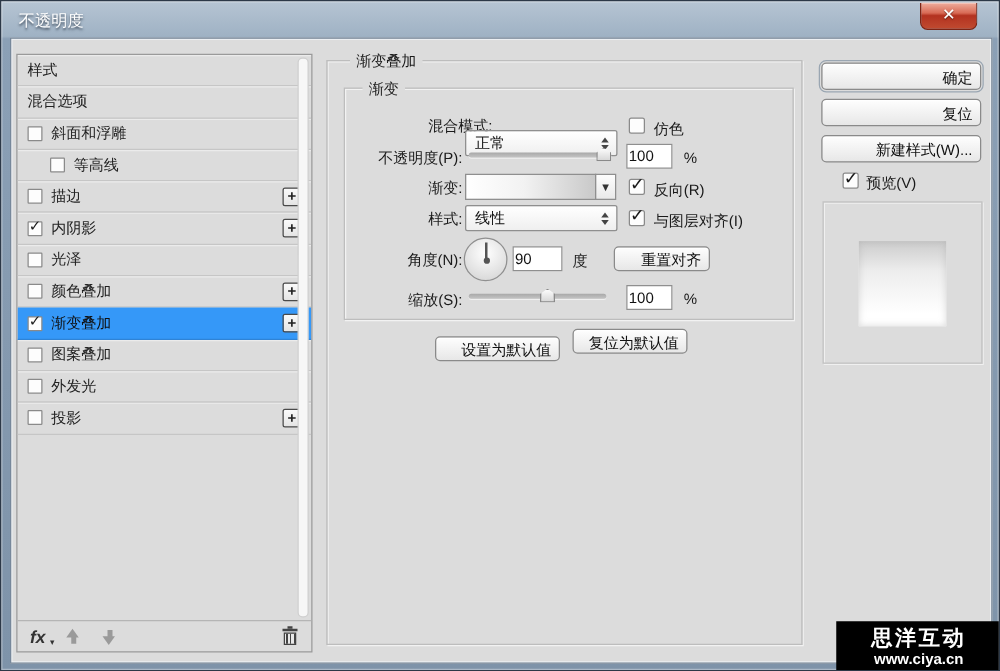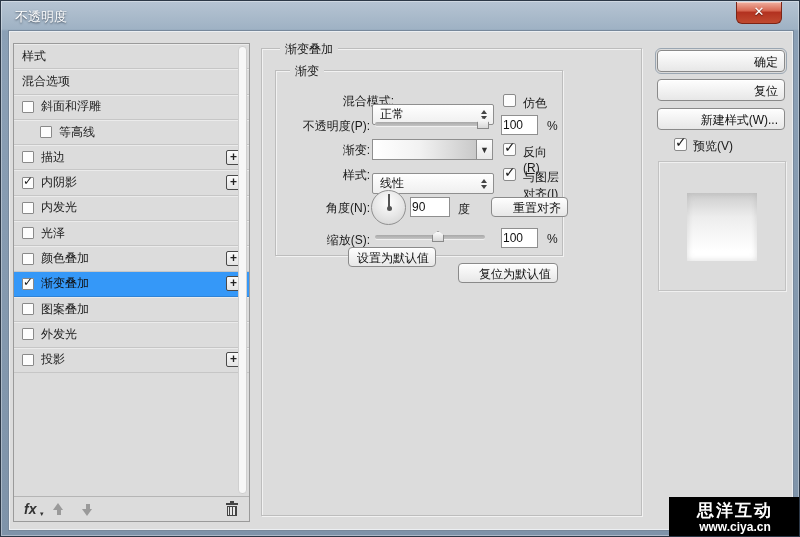"渐变" .inner-group { width: 288px -> 360px }
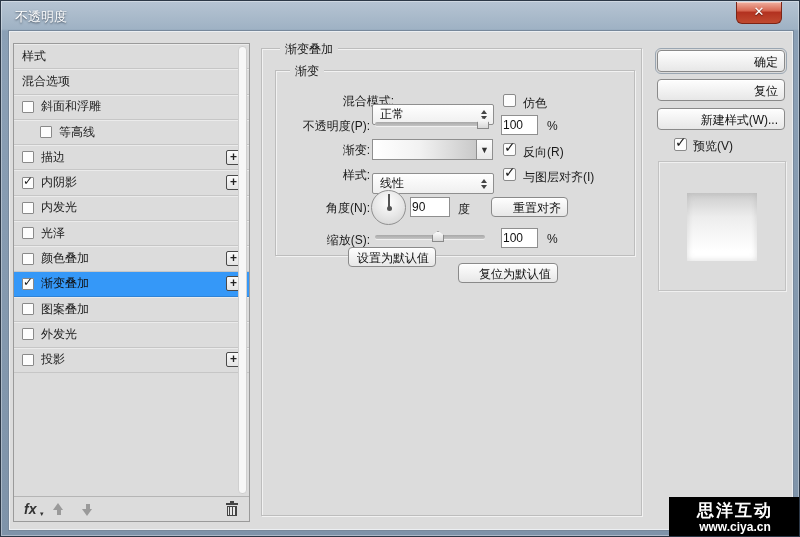"线性" div.dropdown { top: 102px -> 93px }
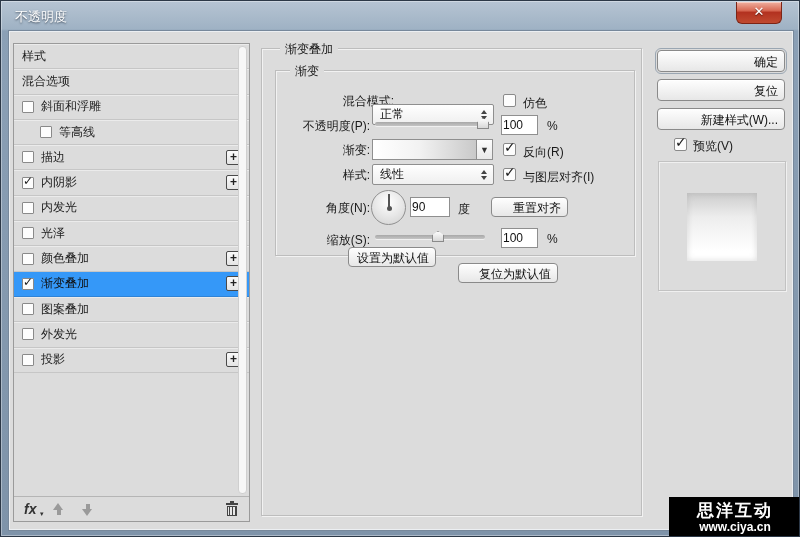"内发光" div.srow { html: <div> <span></span> <span>内发光</span> </div> -> none }
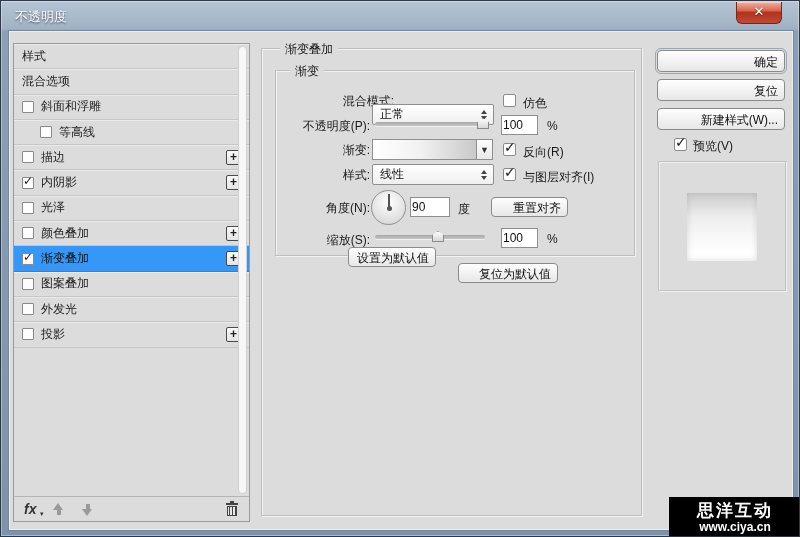"设置为默认值" button.btn { top: 198px -> 220px; width: 88px -> 100px }
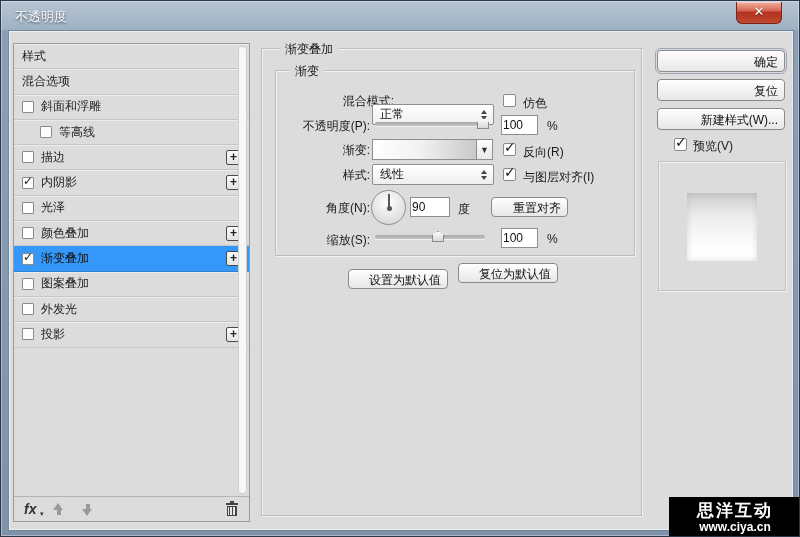"复位为默认值" button.btn { width: 100px -> 92px }
